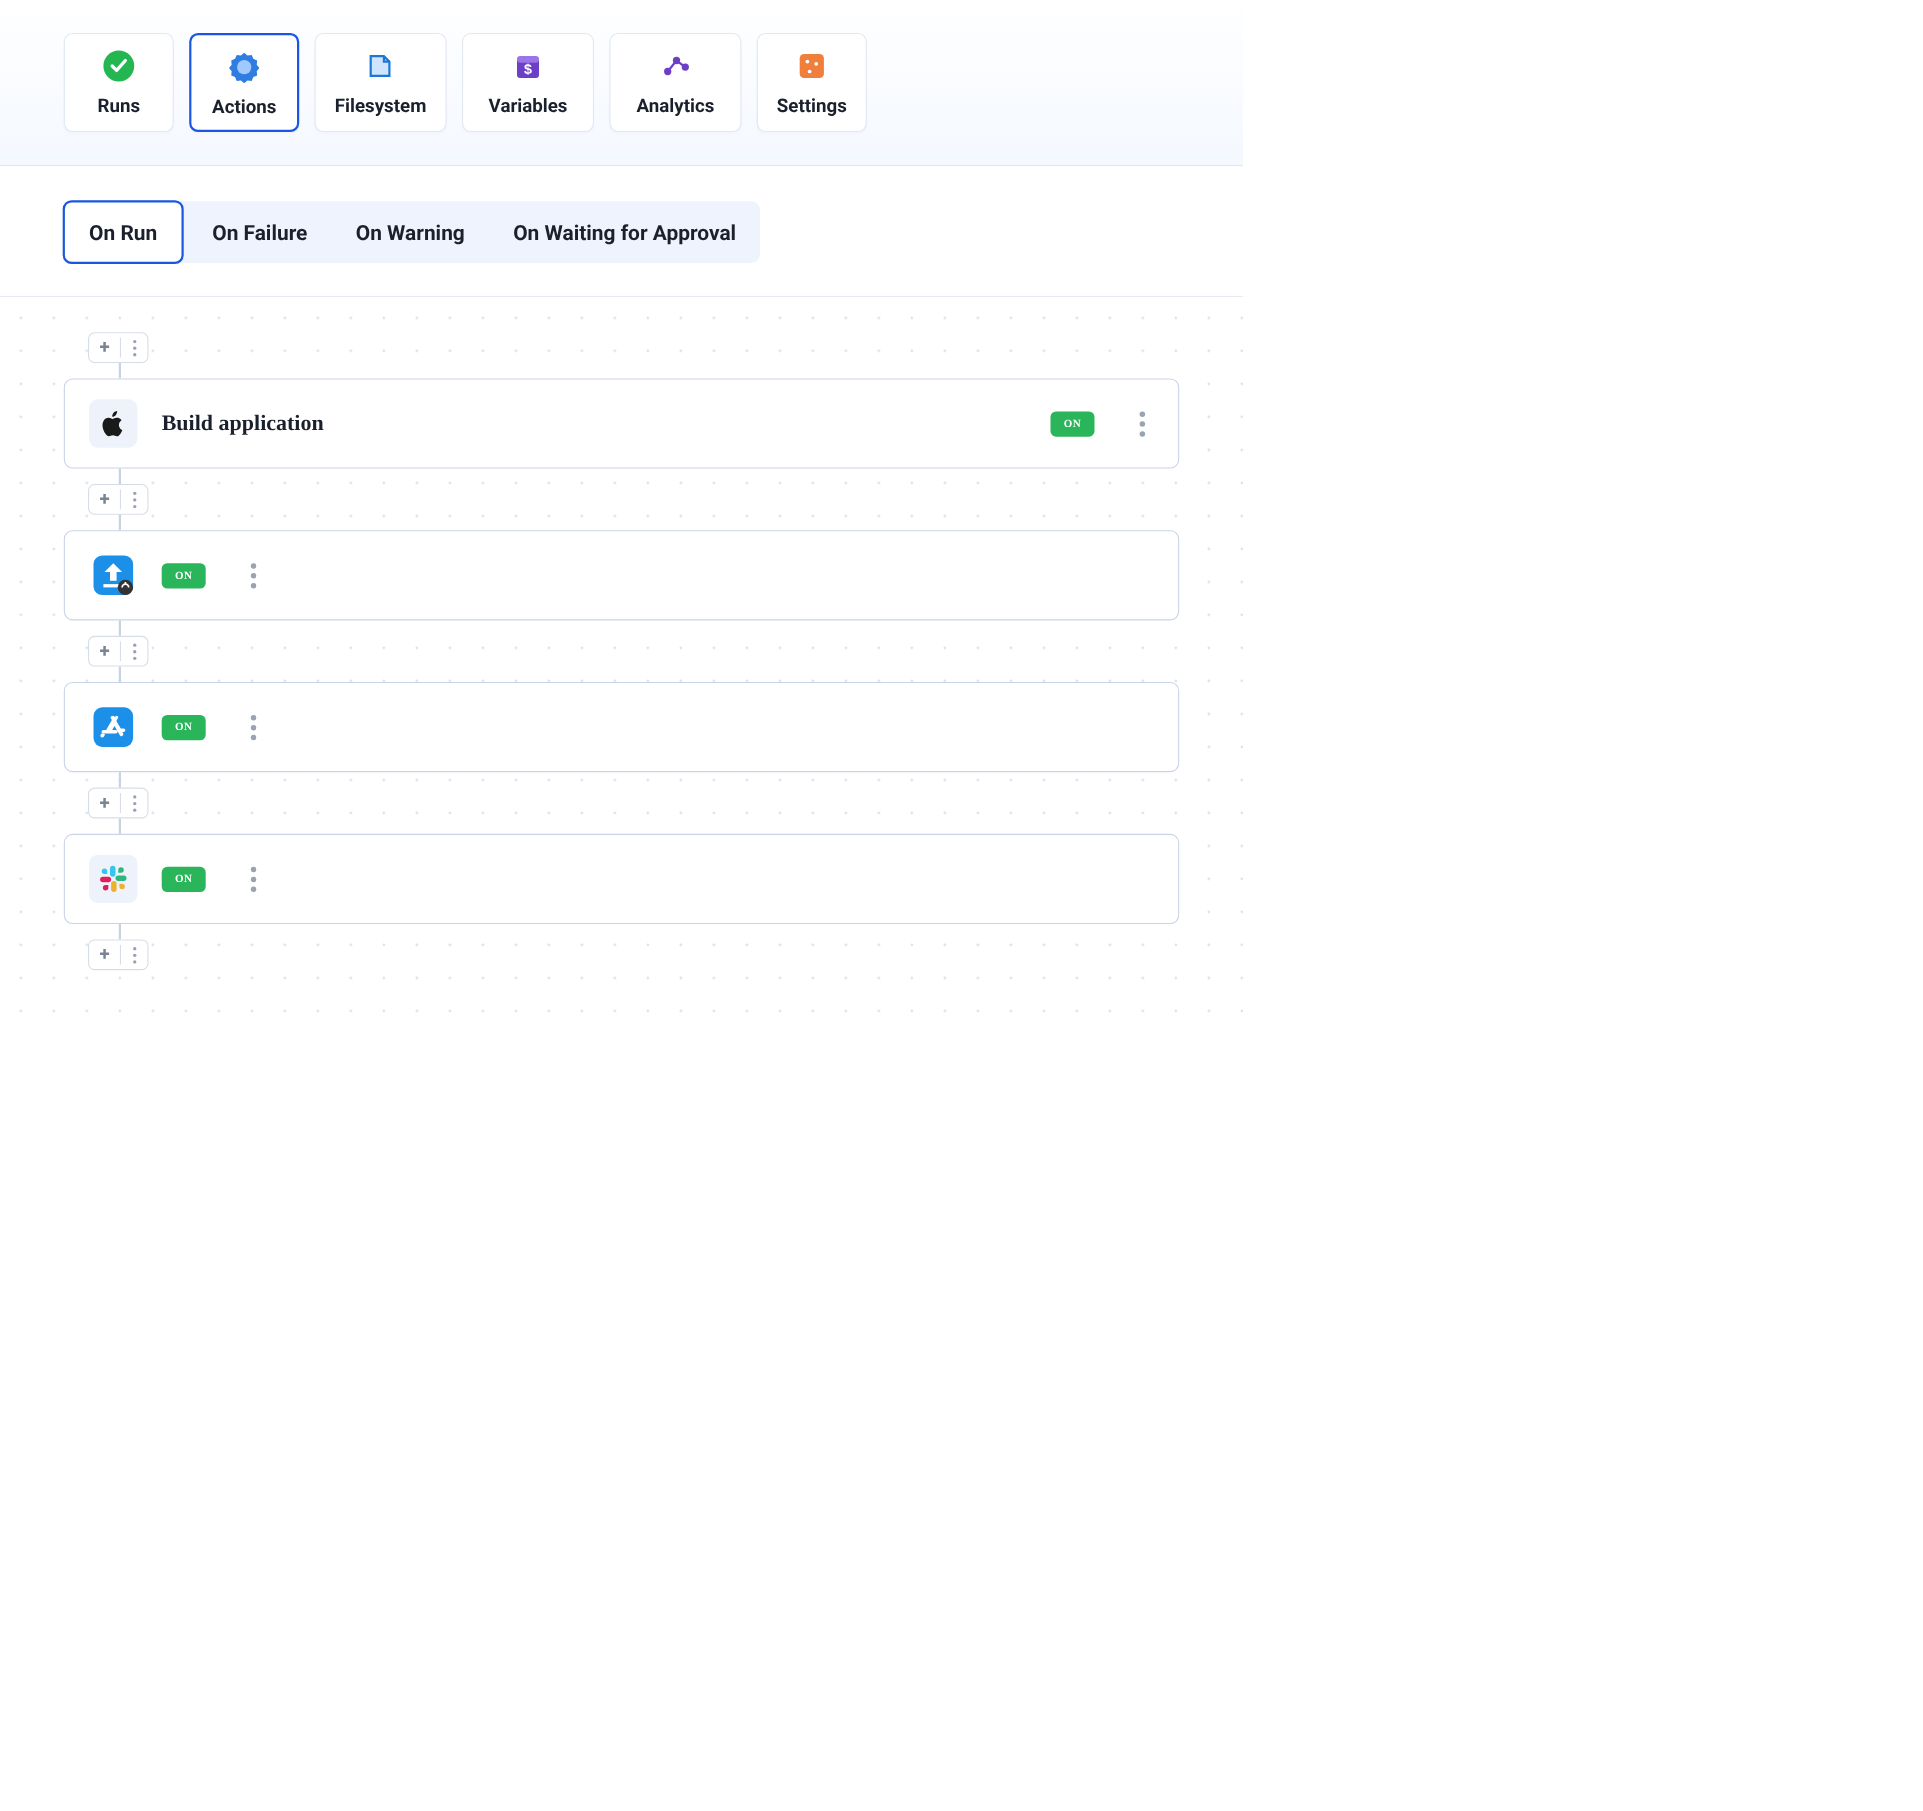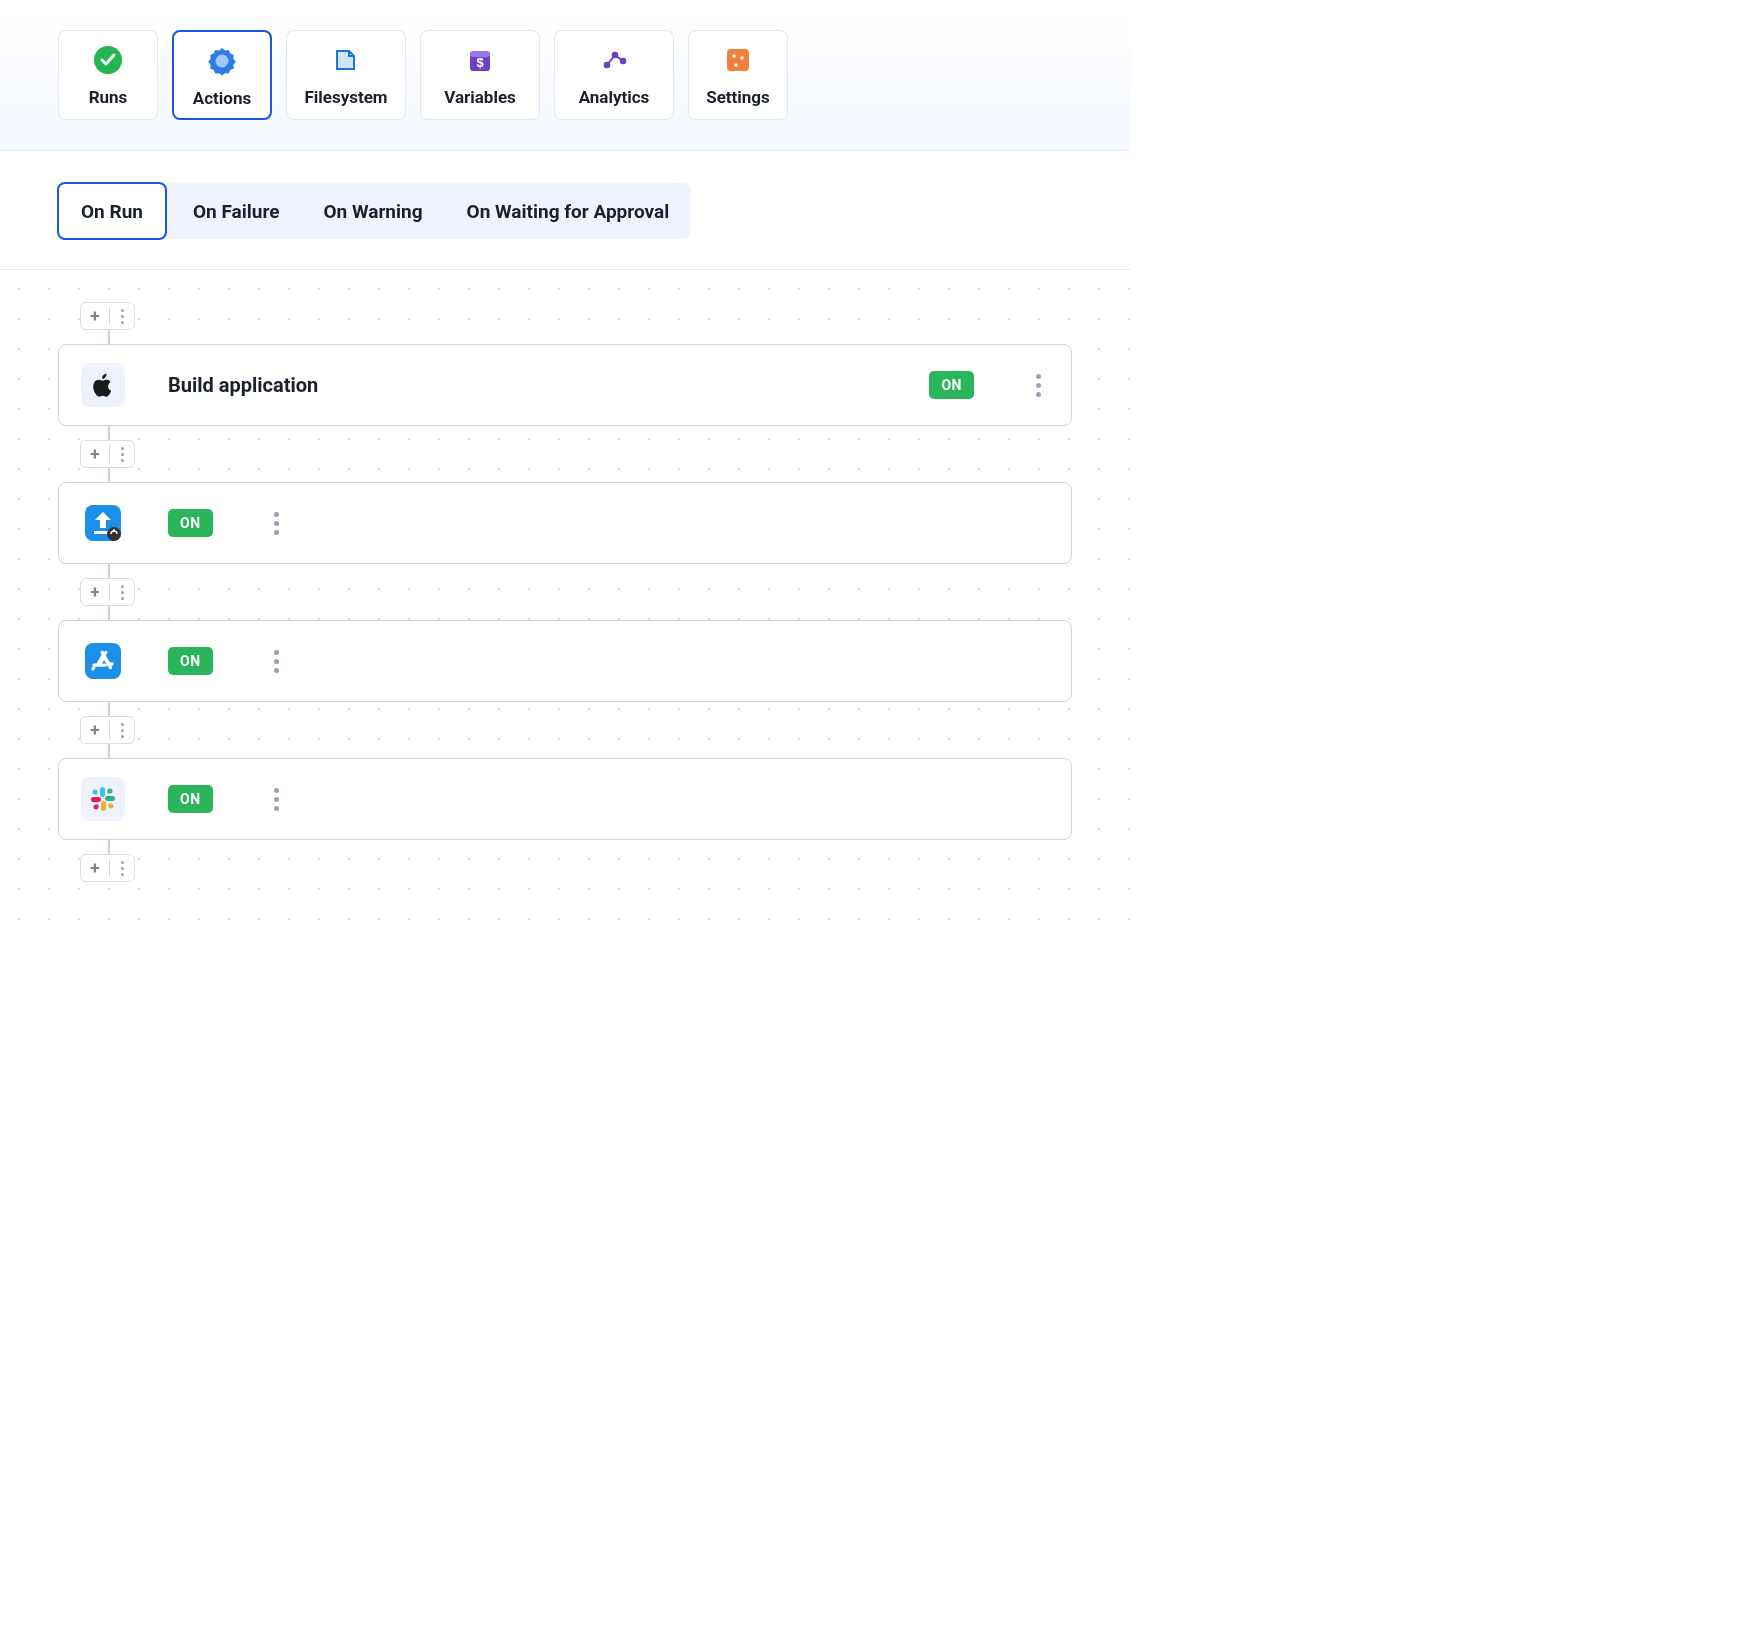"Build application" .action-card { font-family: none -> Liberation Serif, serif; gap: 43px -> 22px }
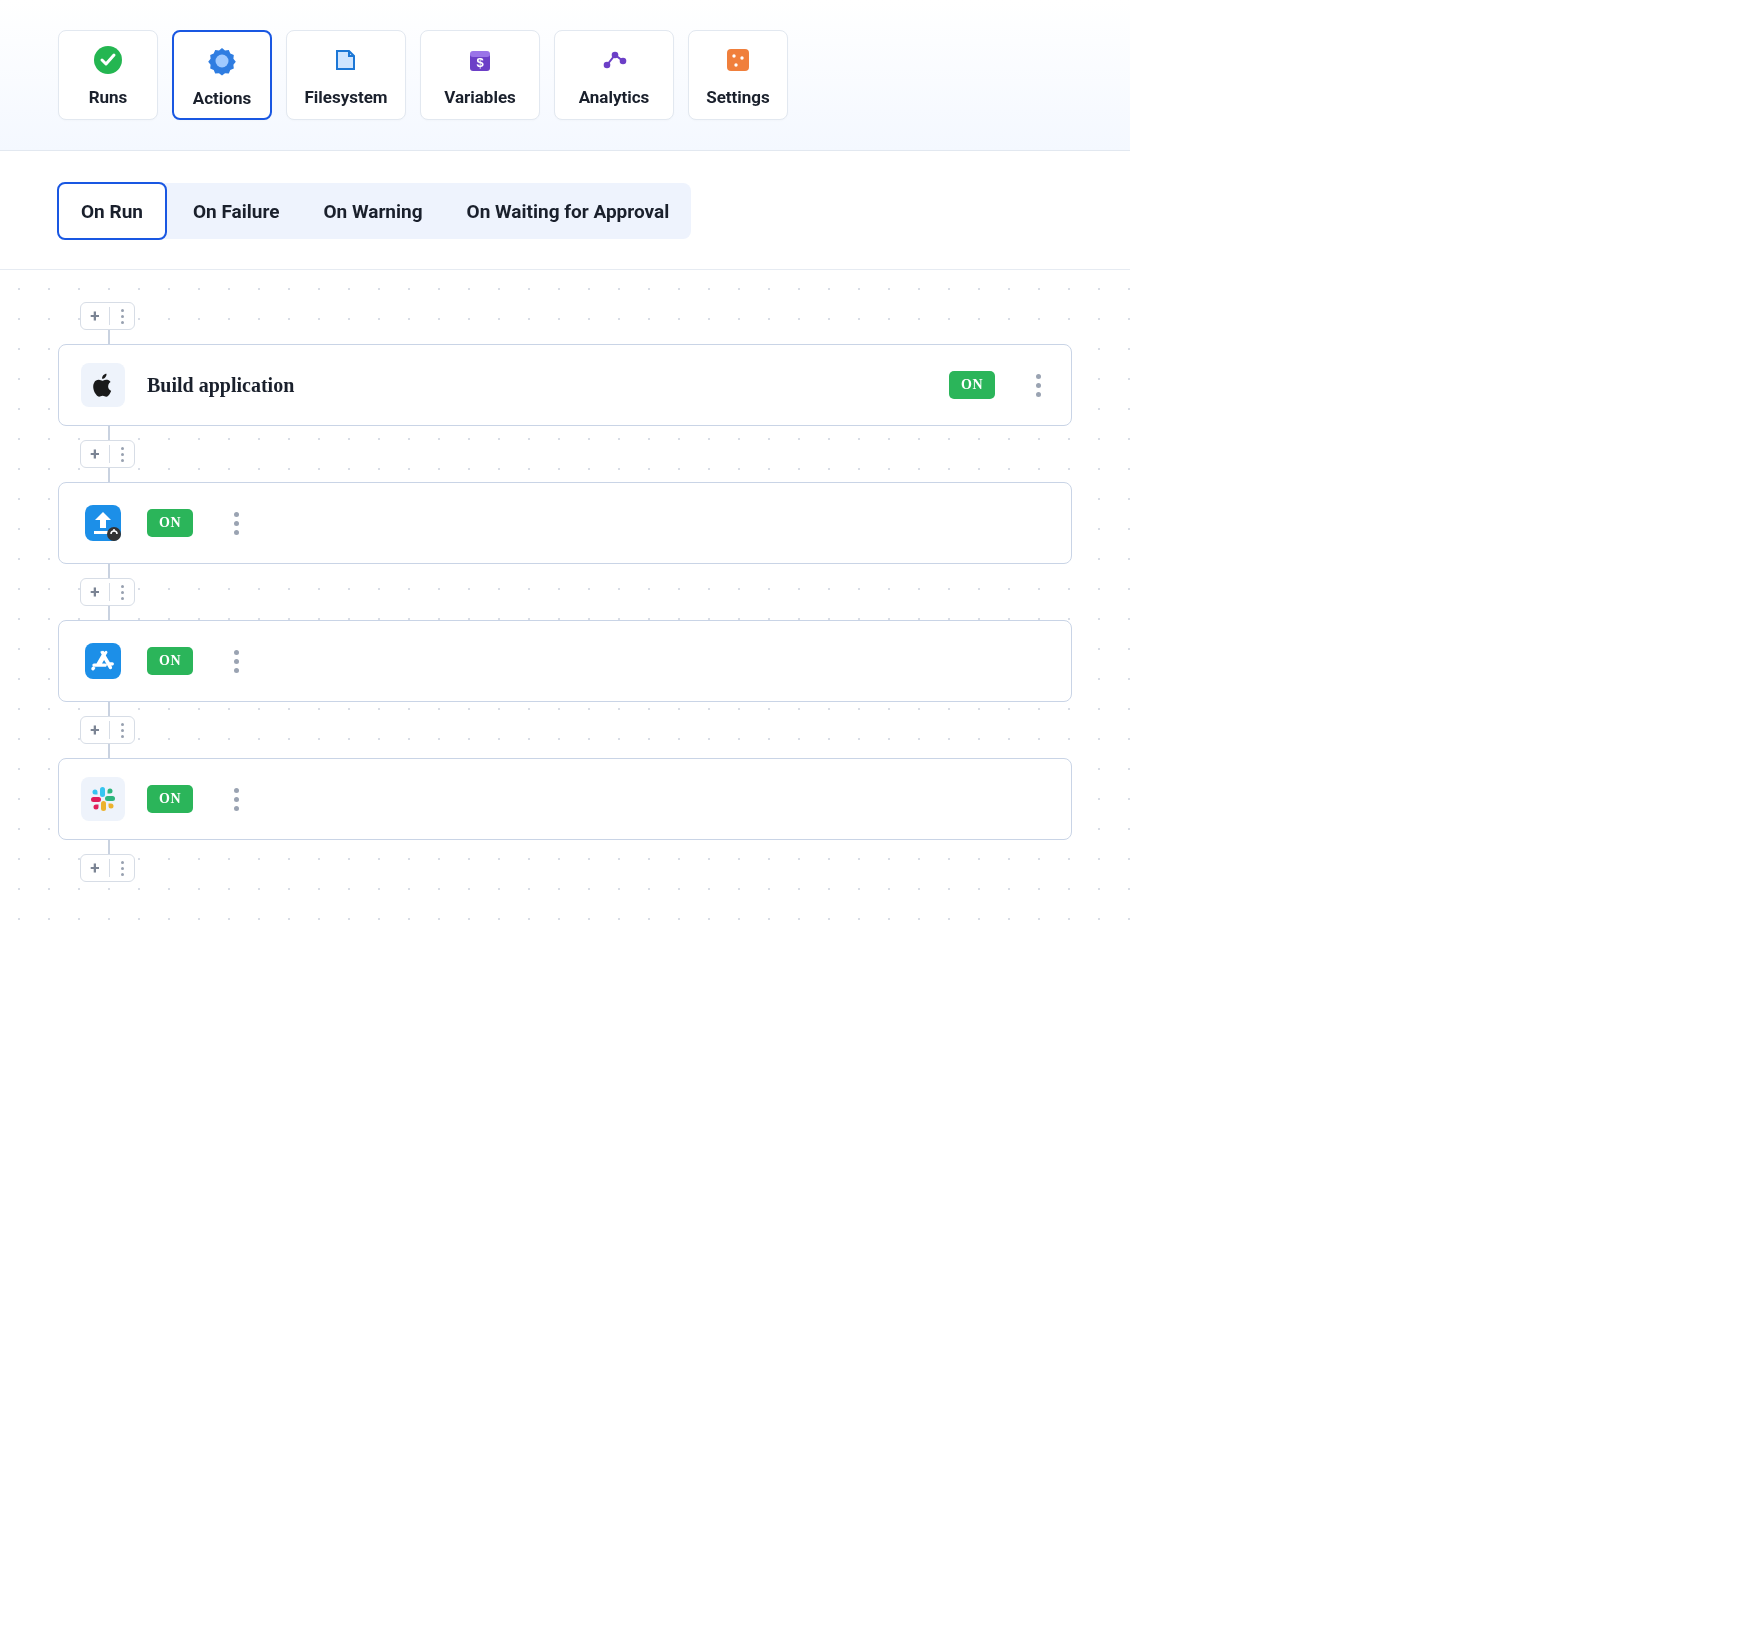"ON" .badge-on { font-size: 14px -> 10px }
